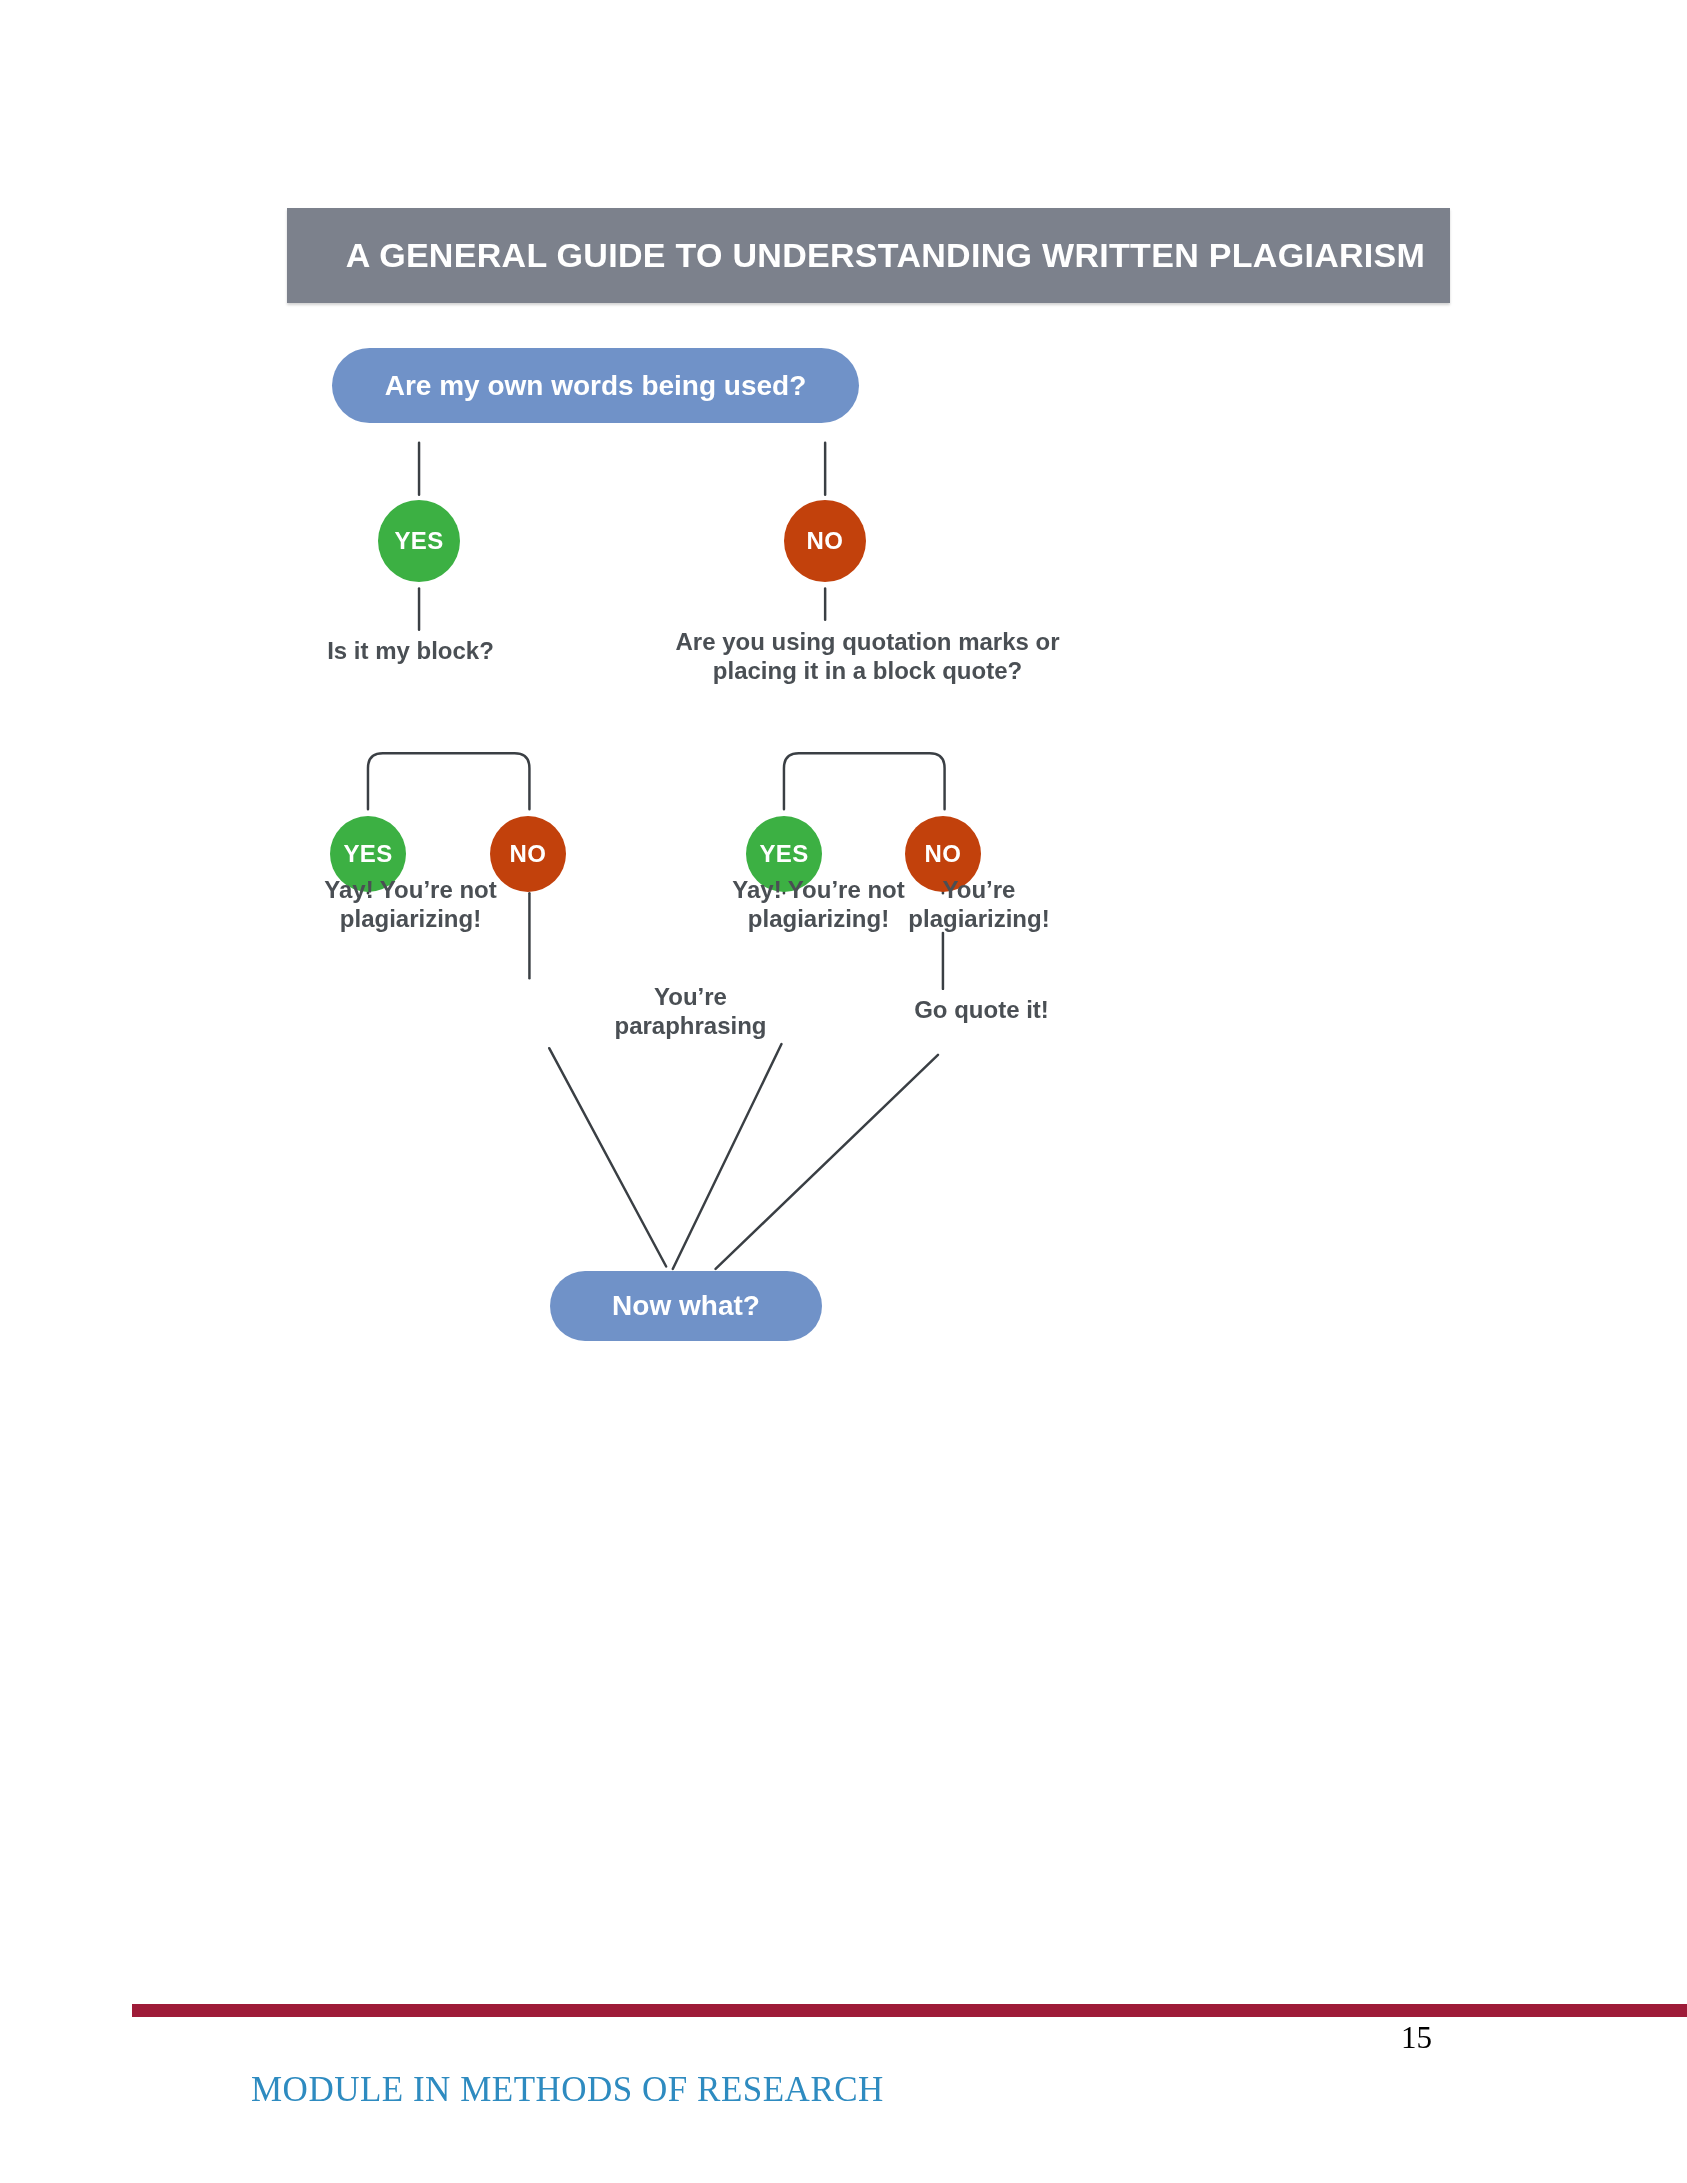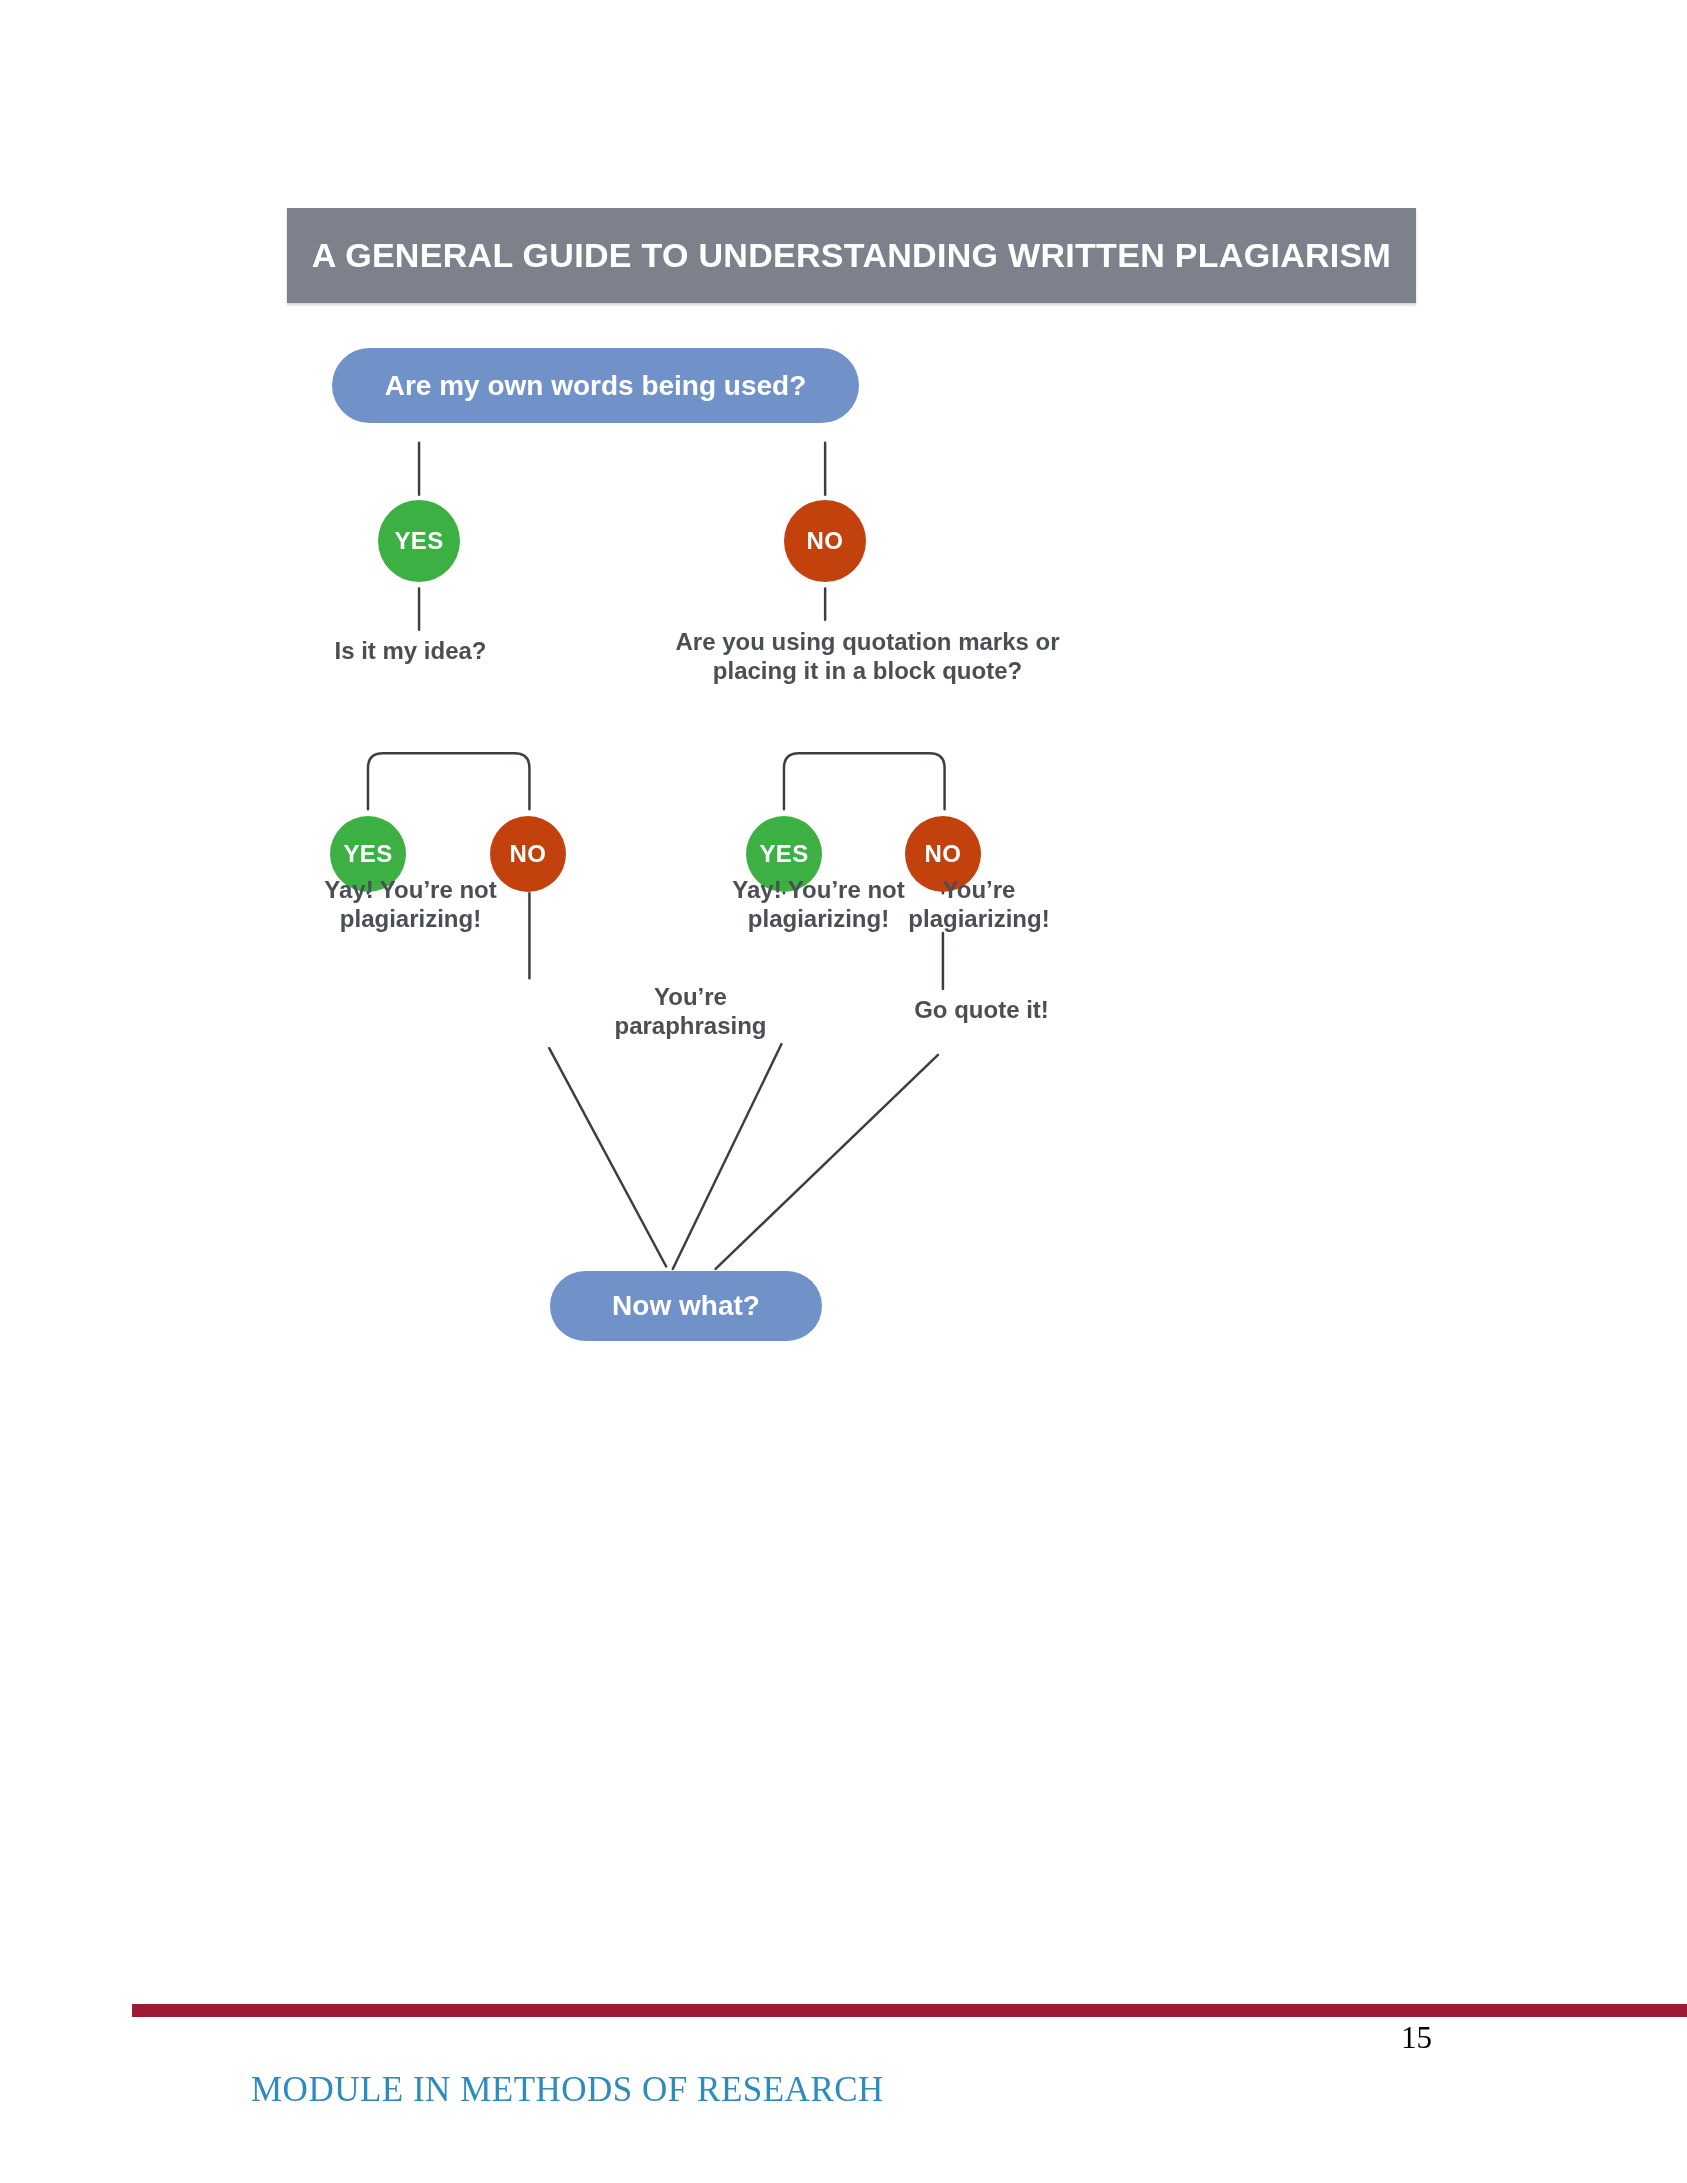"A GENERAL GUIDE TO UNDERSTANDING" .banner { padding-left: none -> 34px }
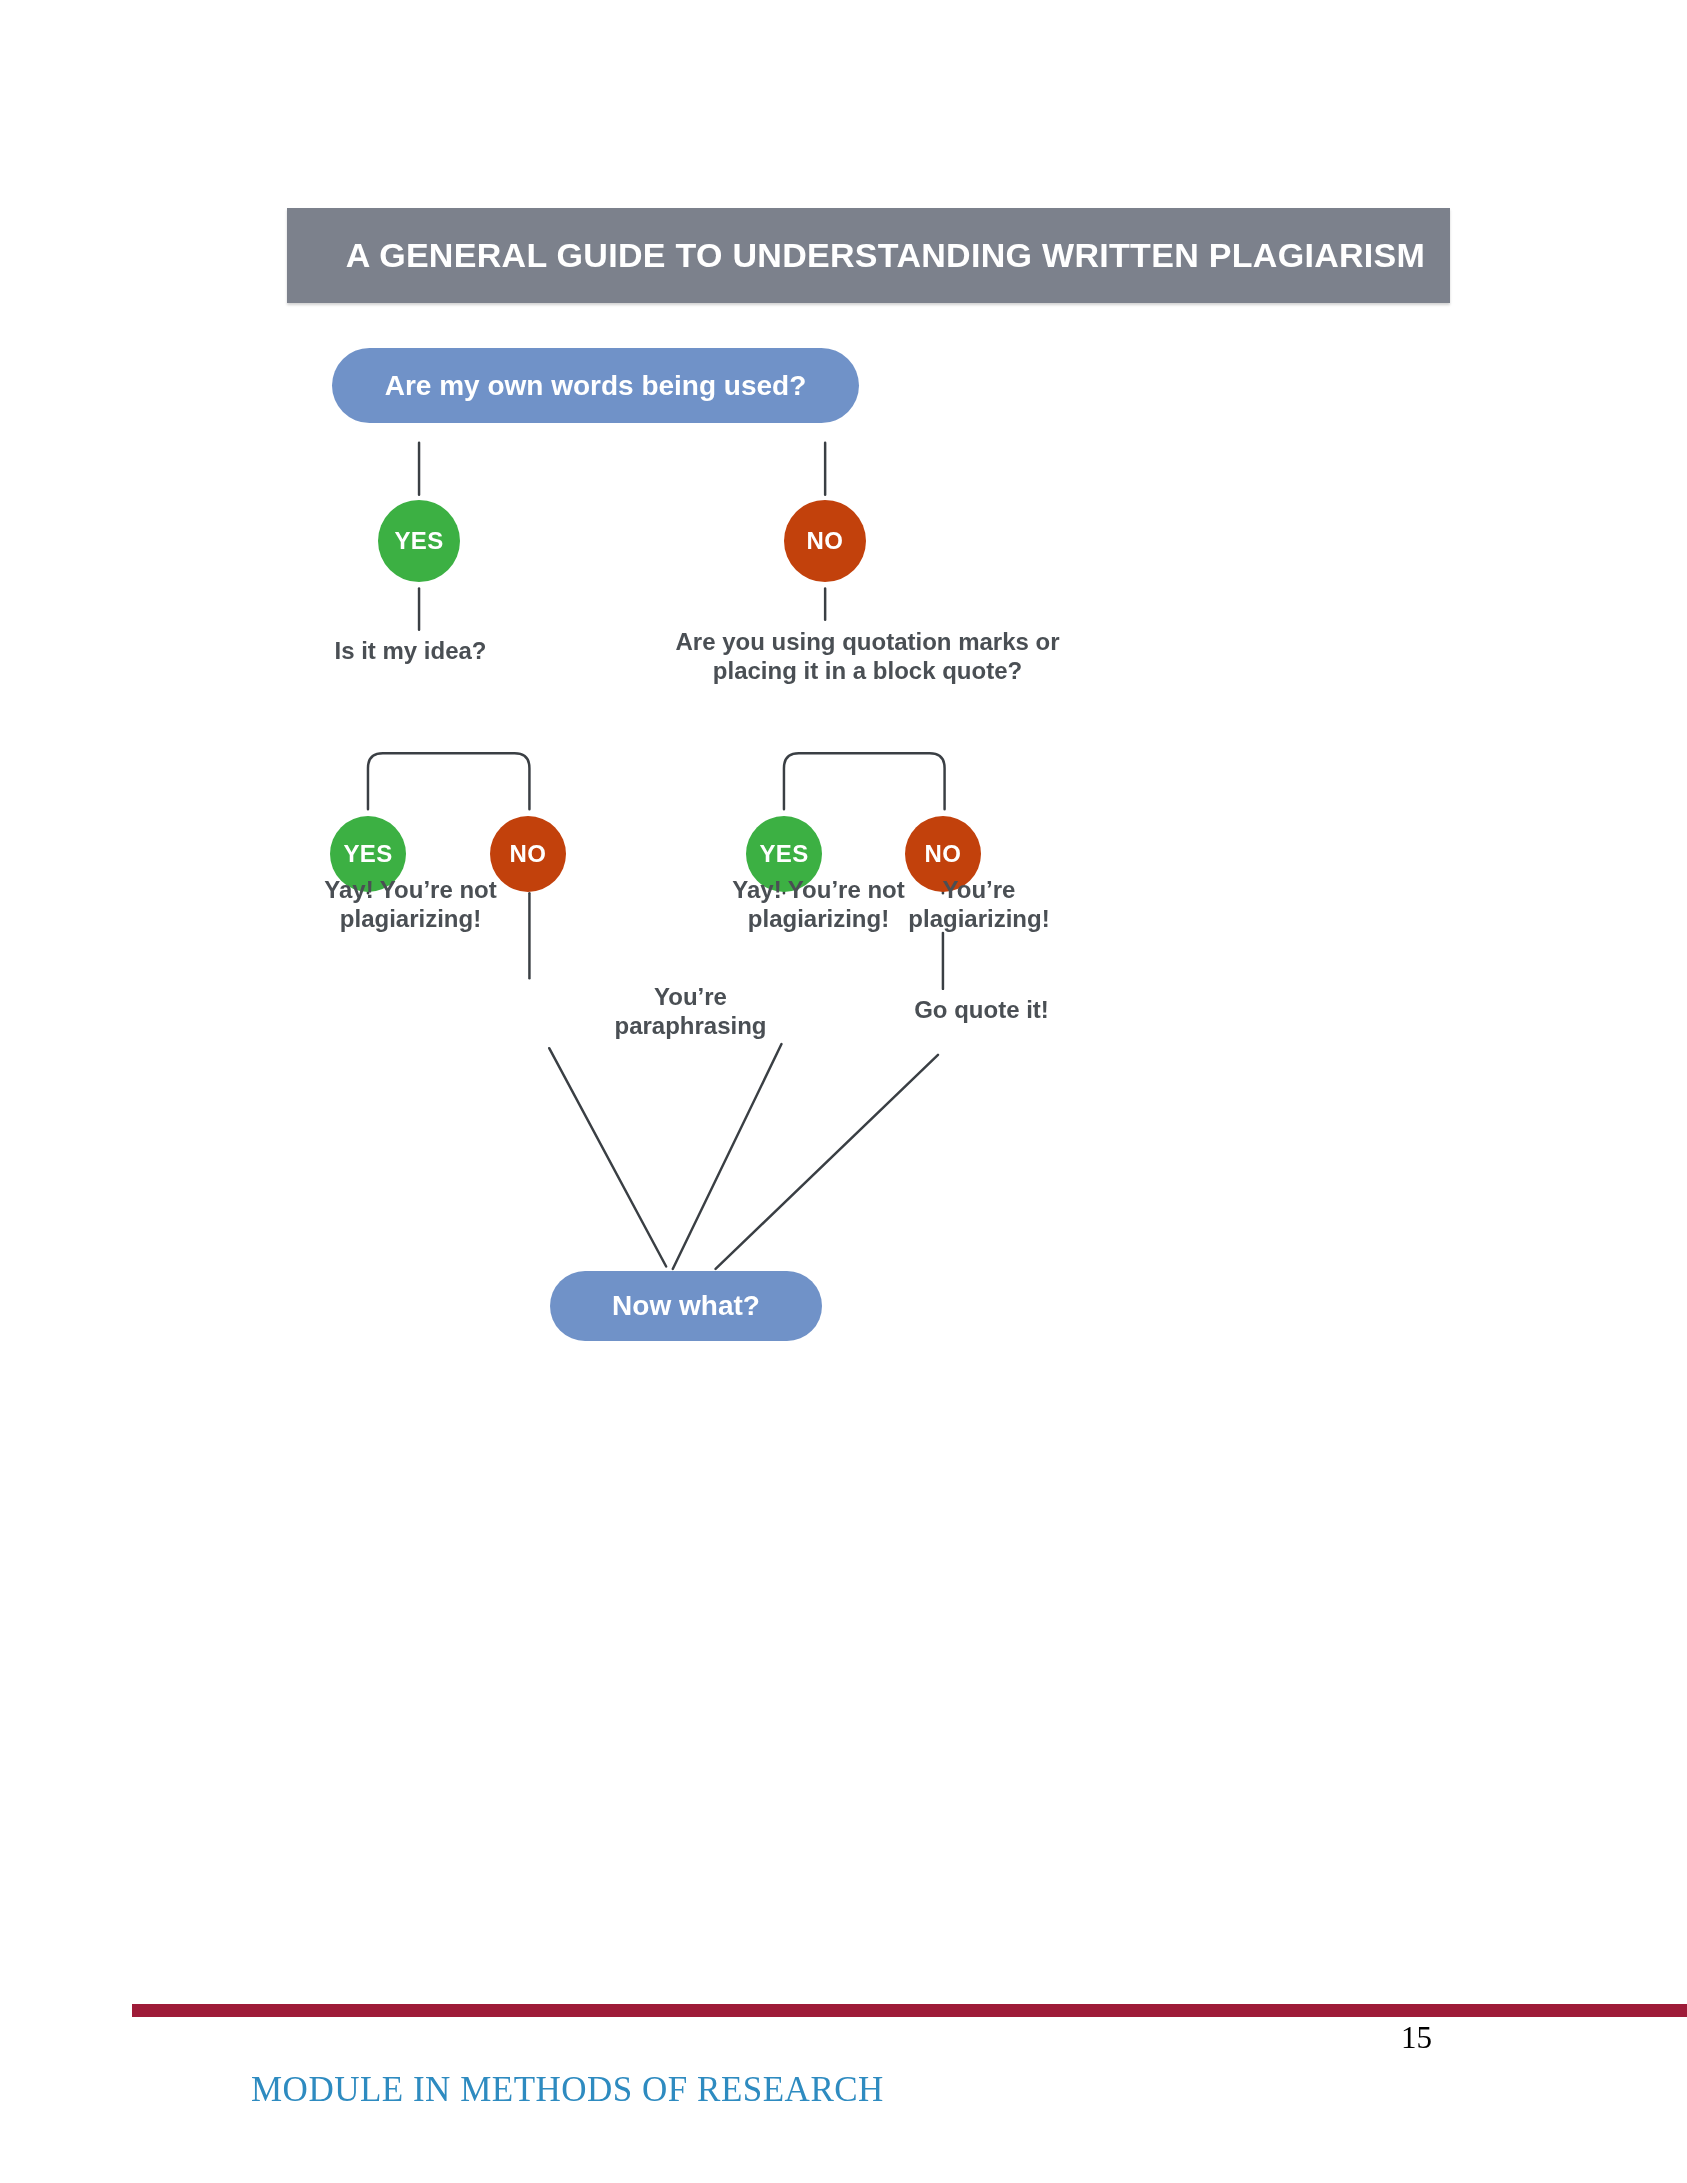"Is it my idea?" div.lbl { text: idea -> block }
